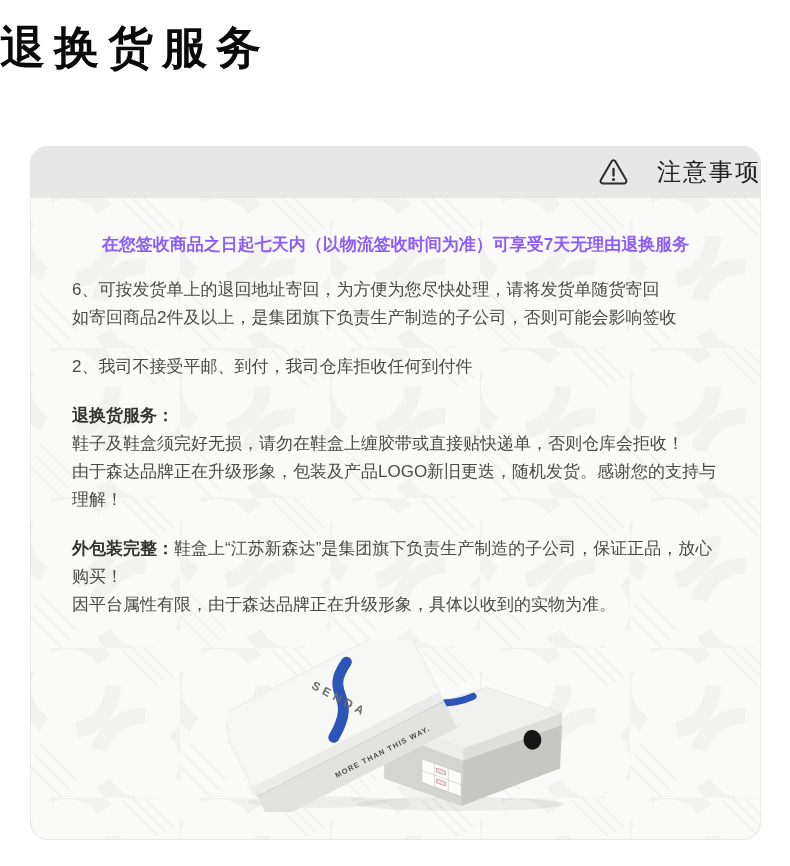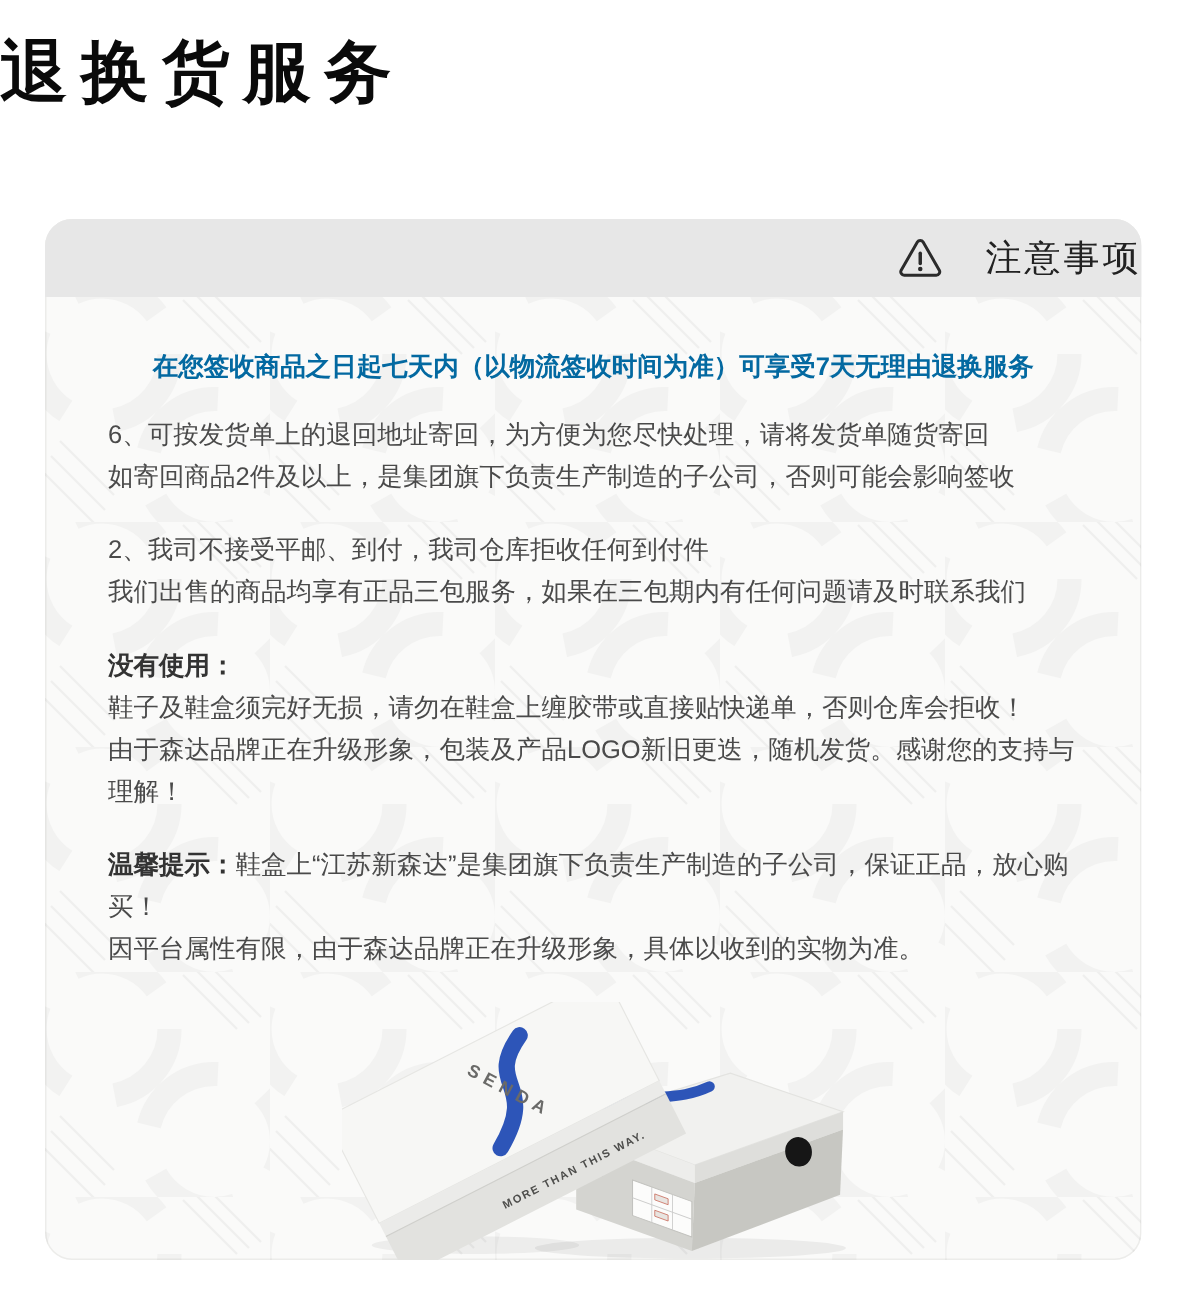"在您签收商品之日起七天内（以物流签收时间为准）可享受7天无理由退换服务" .intro { color: #0369a1 -> #8b5cf6 }
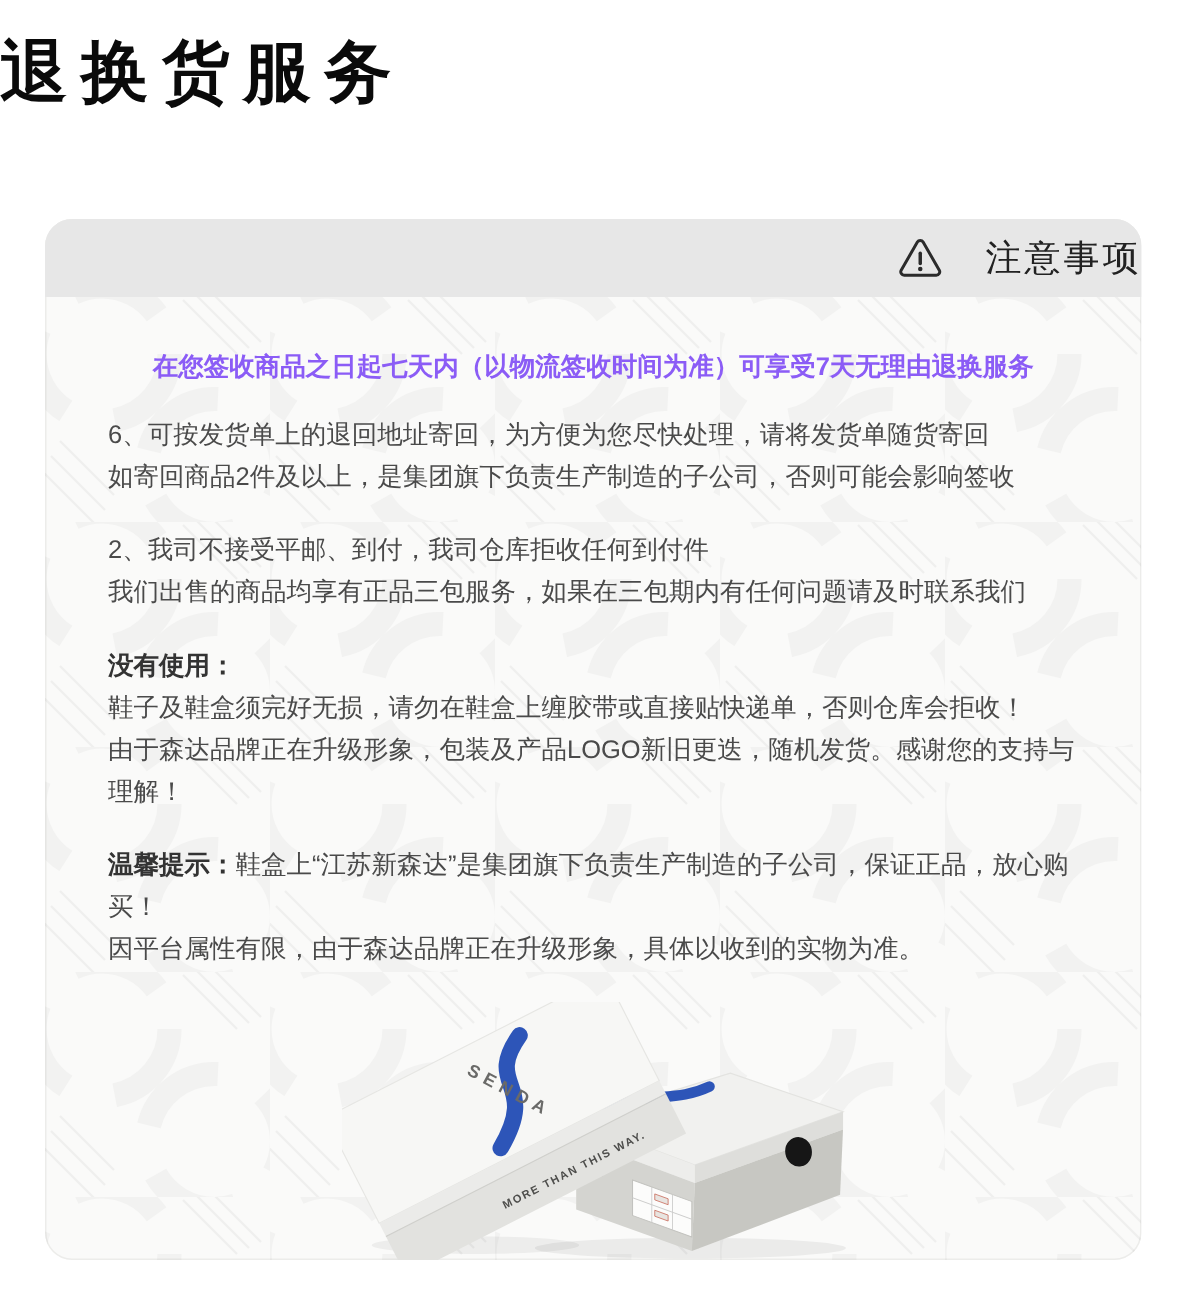"我们出售的商品均享有正品三包服务，如果在三包期内有任何问题请及时联系我们" span { html: <span>我们出售的商品均享有正品三包服务，如果在三包期内有任何问题请及时联系我们</span> -> none }
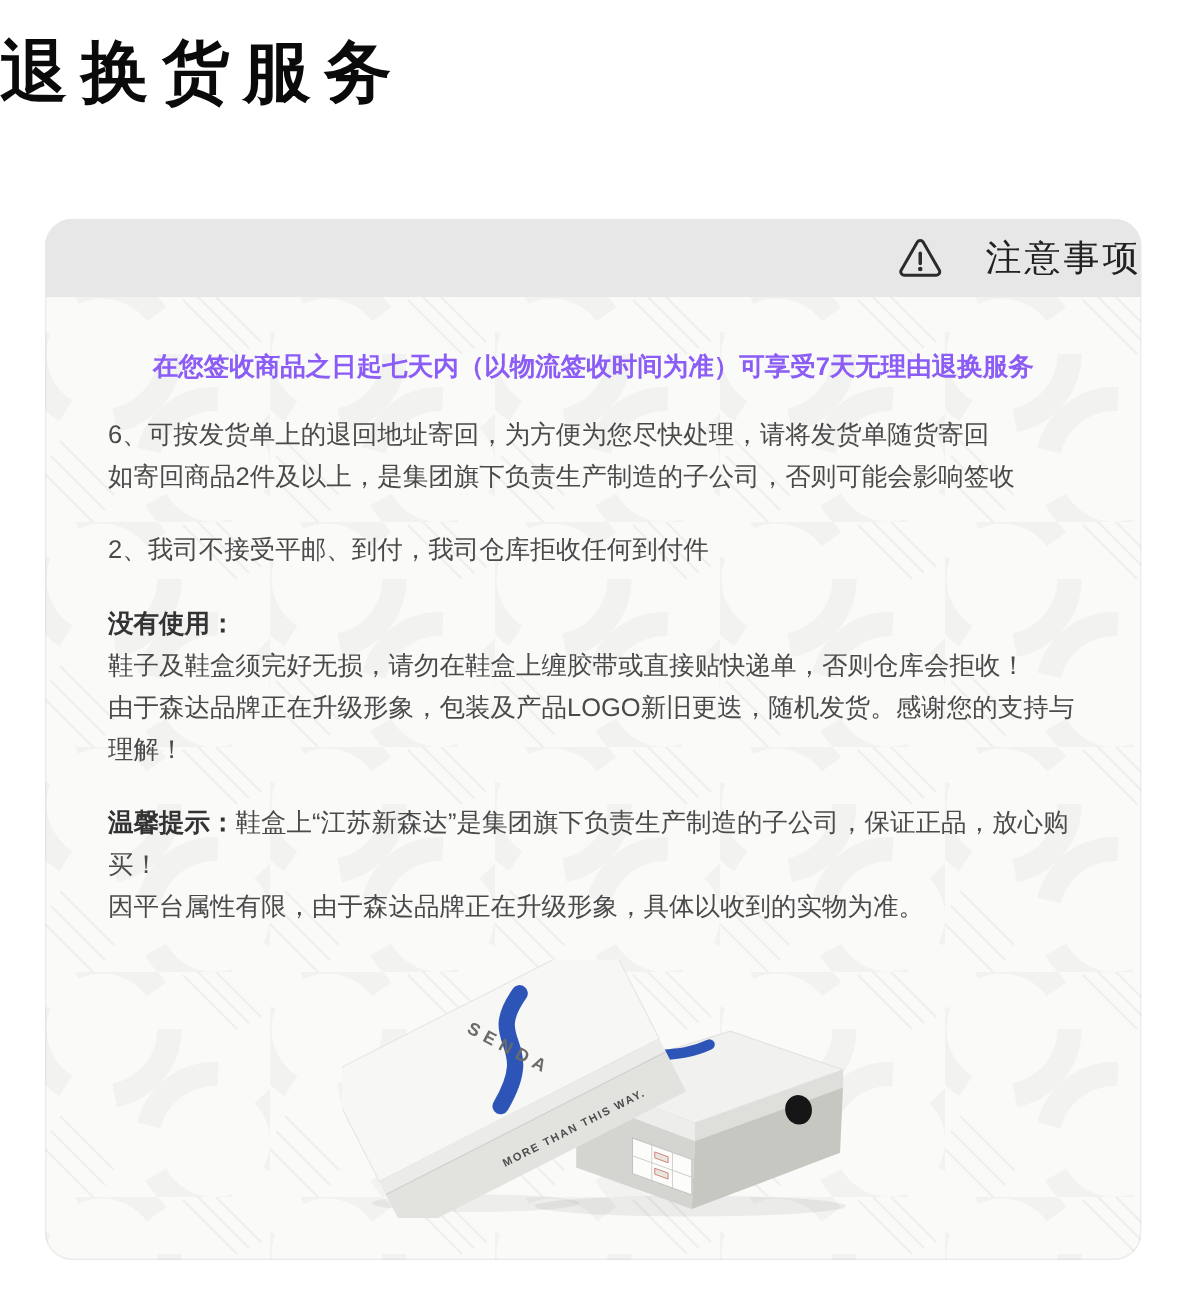"没有使用：" strong.label-block { text: 没有使用 -> 退换货服务 }
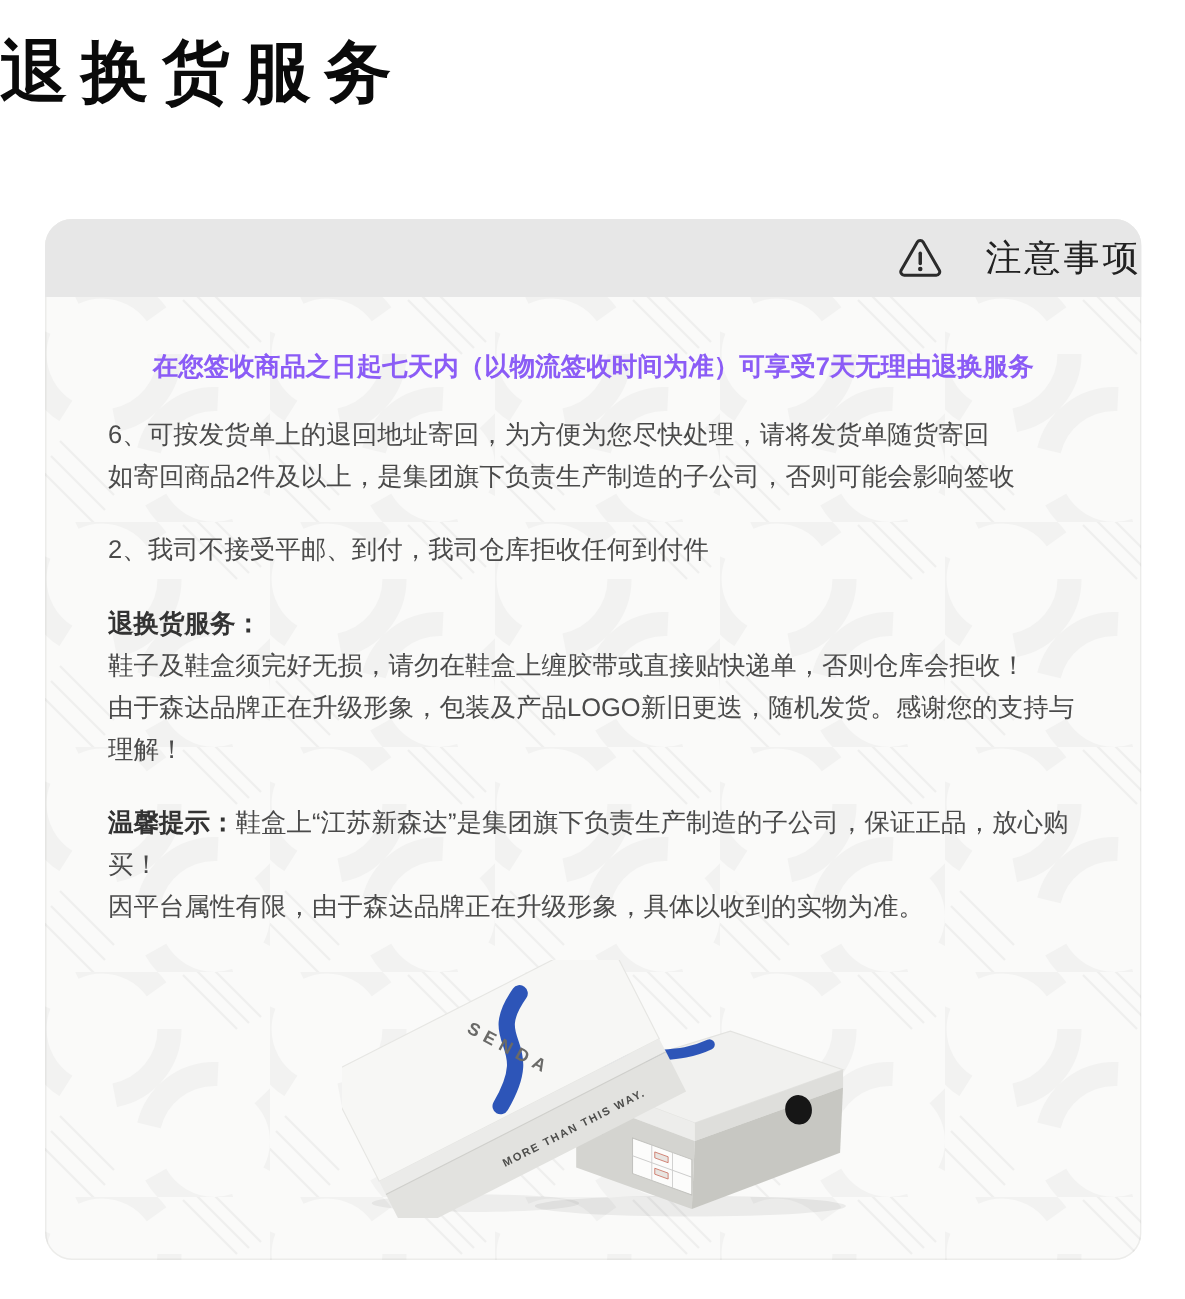"温馨提示：" strong { text: 温馨提示 -> 外包装完整 }
